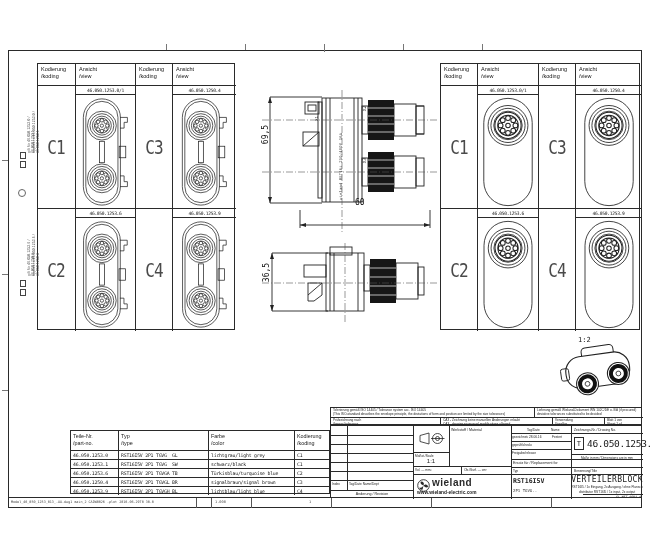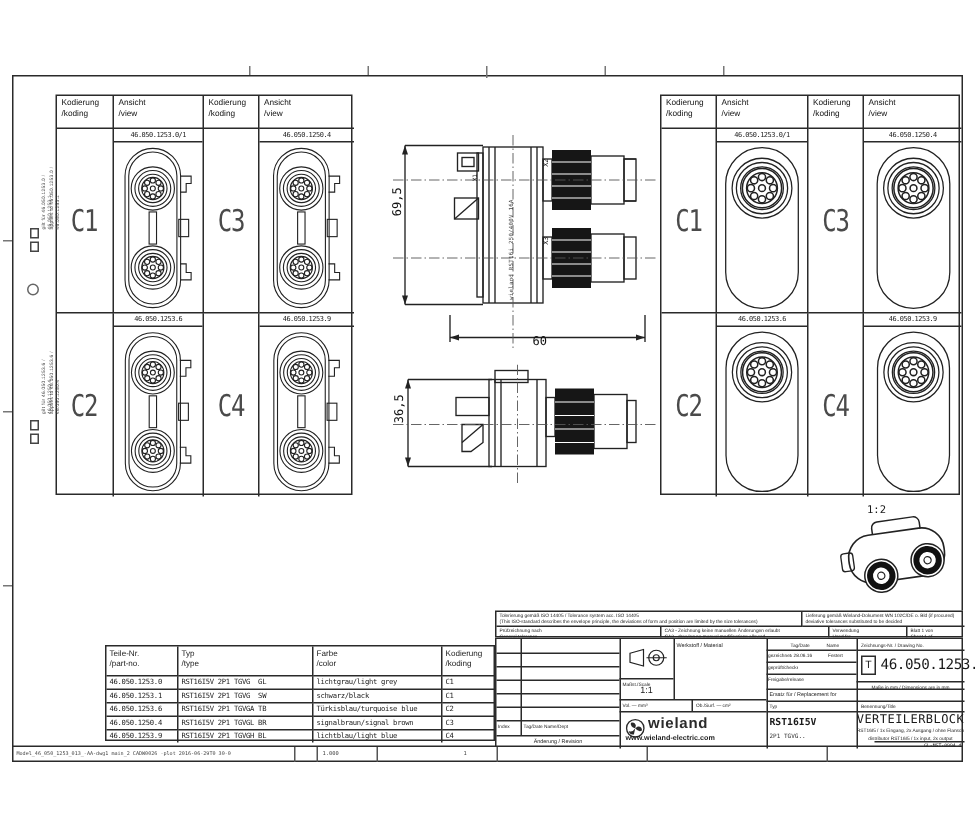"60" span.abs { top: 223px -> 198px }
